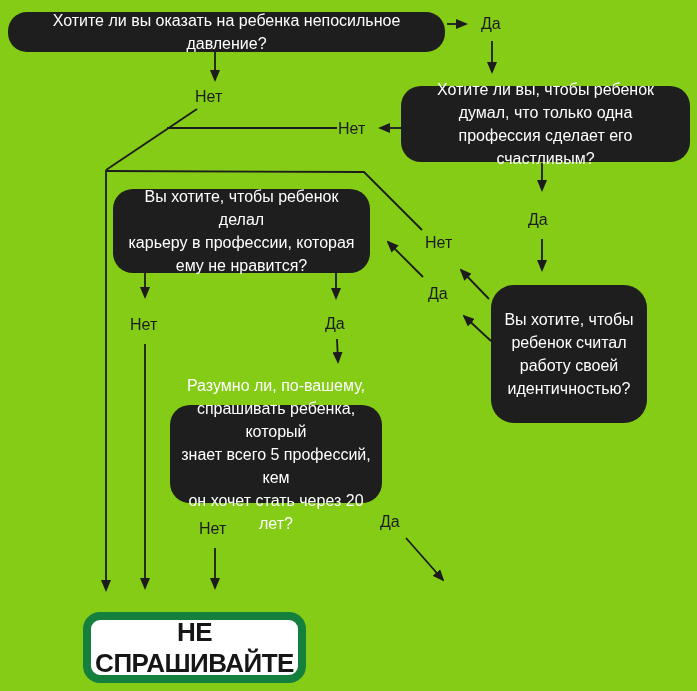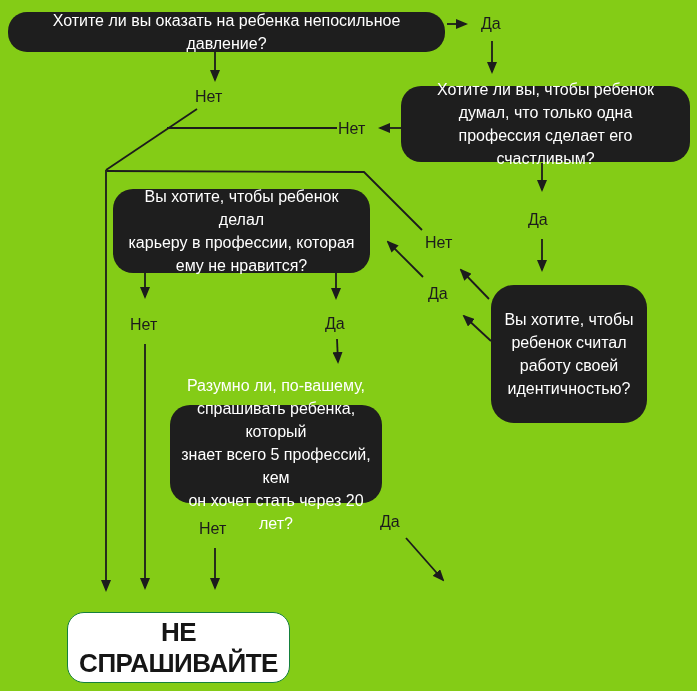"НЕ СПРАШИВАЙТЕ" .endnode { border: 1px solid #15803d -> 8px solid #15803d; margin-left: none -> 16px }
